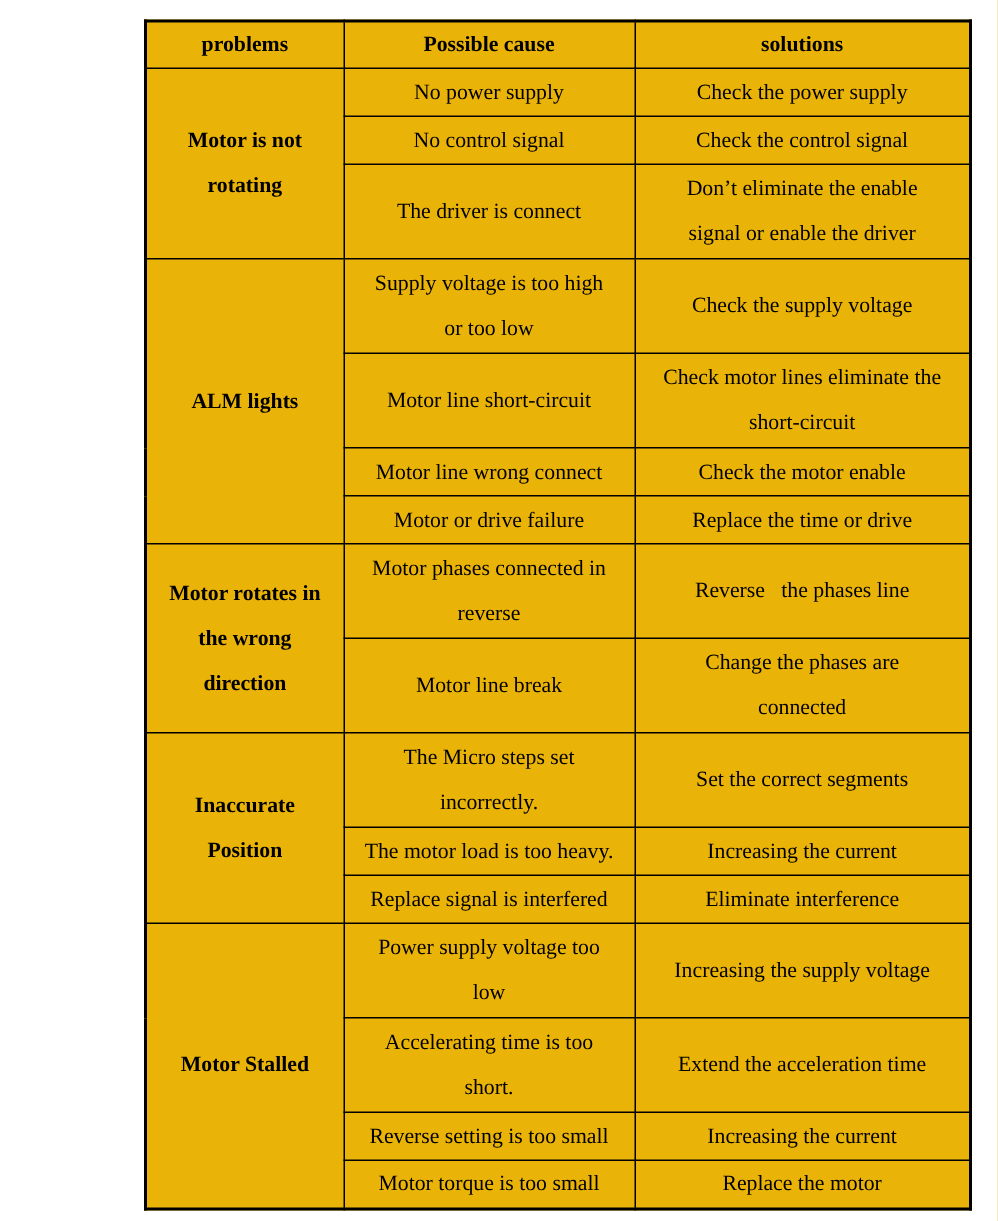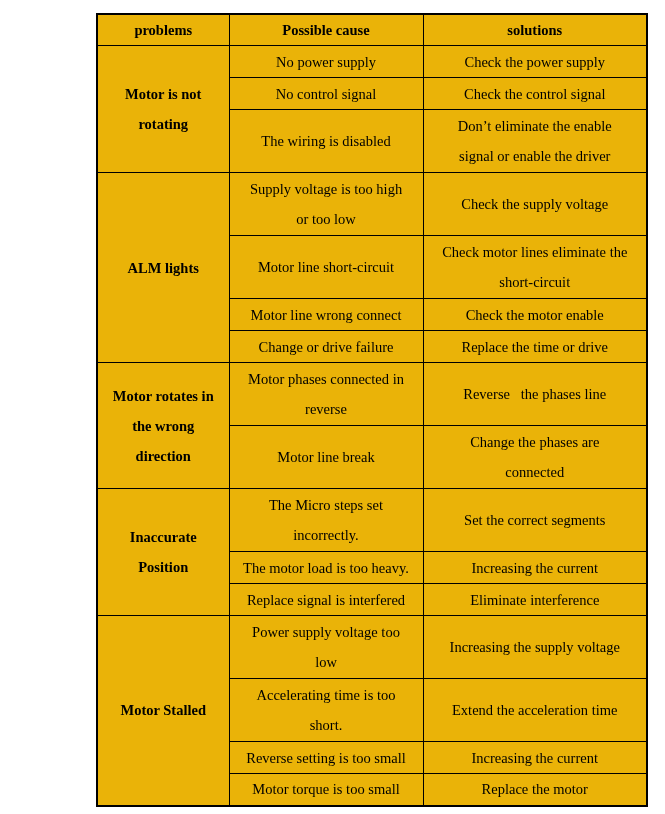"The wiring is disabled" td { text: wiring is disabled -> driver is connect }
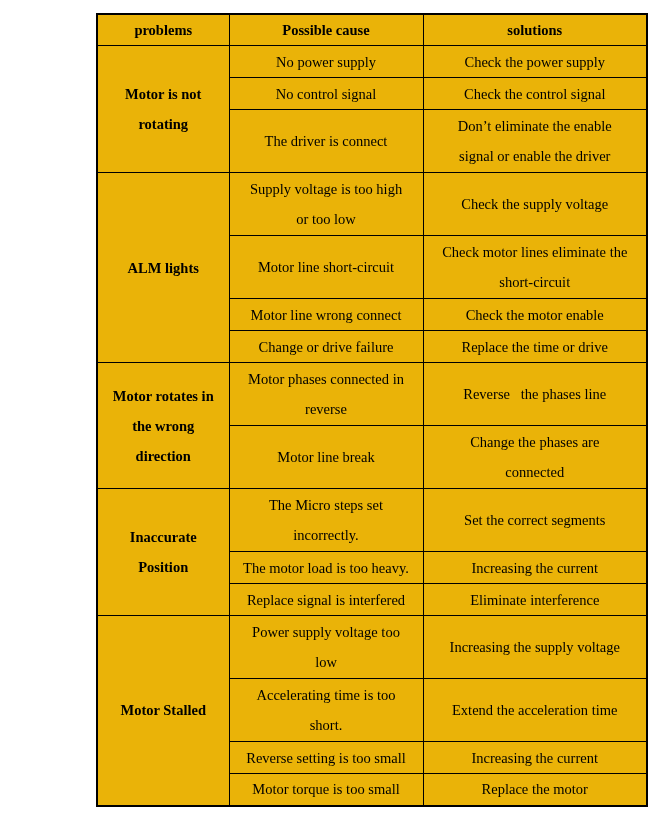"Change or drive failure" td { text: Change -> Motor }
